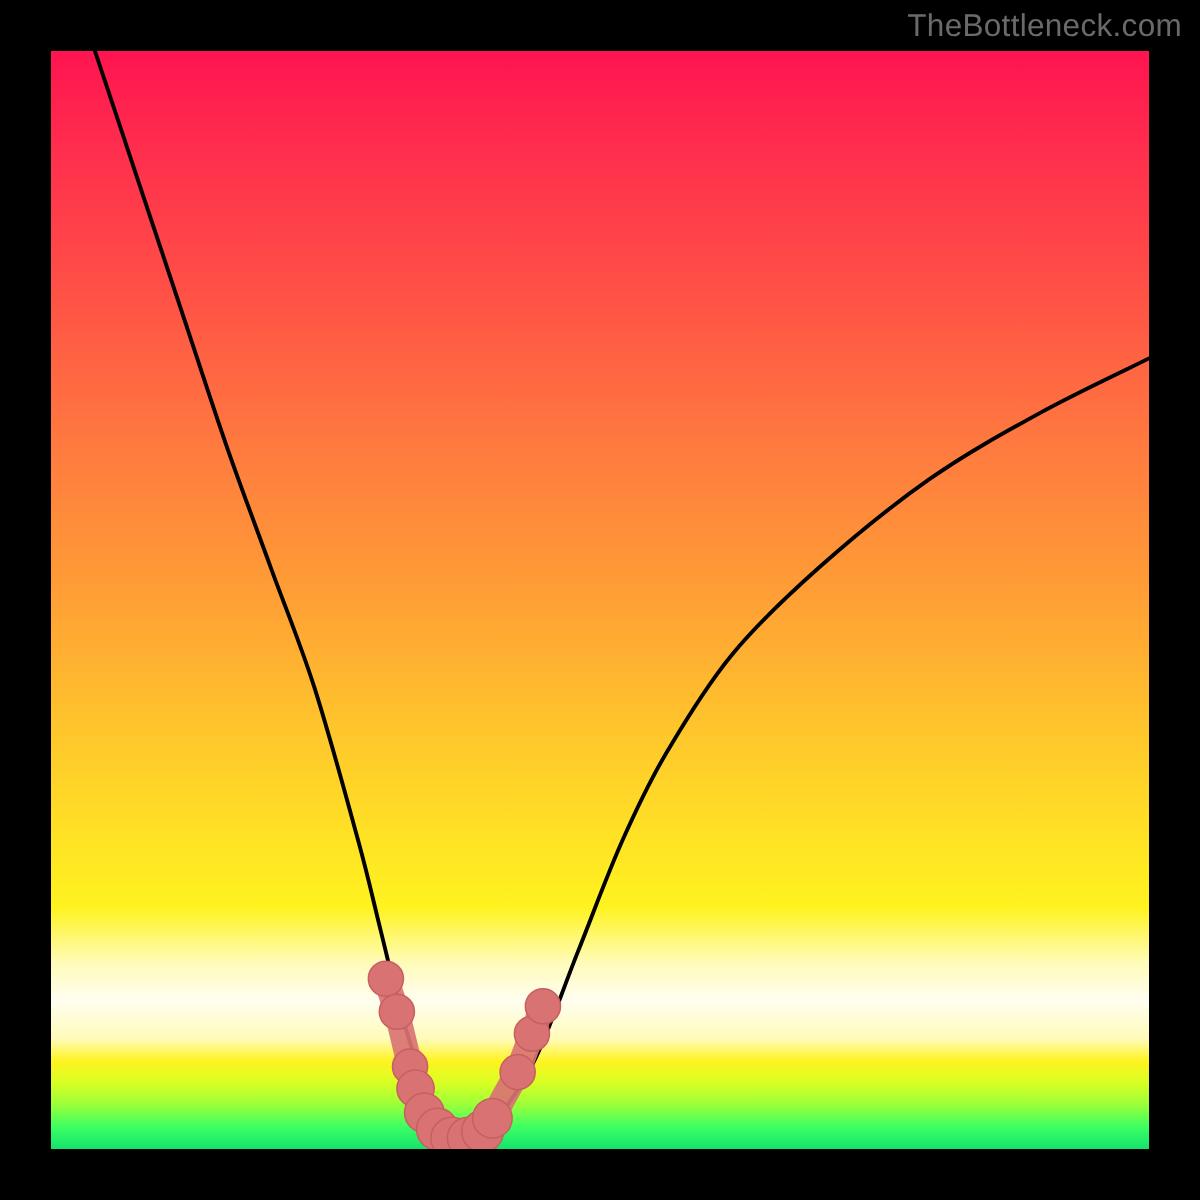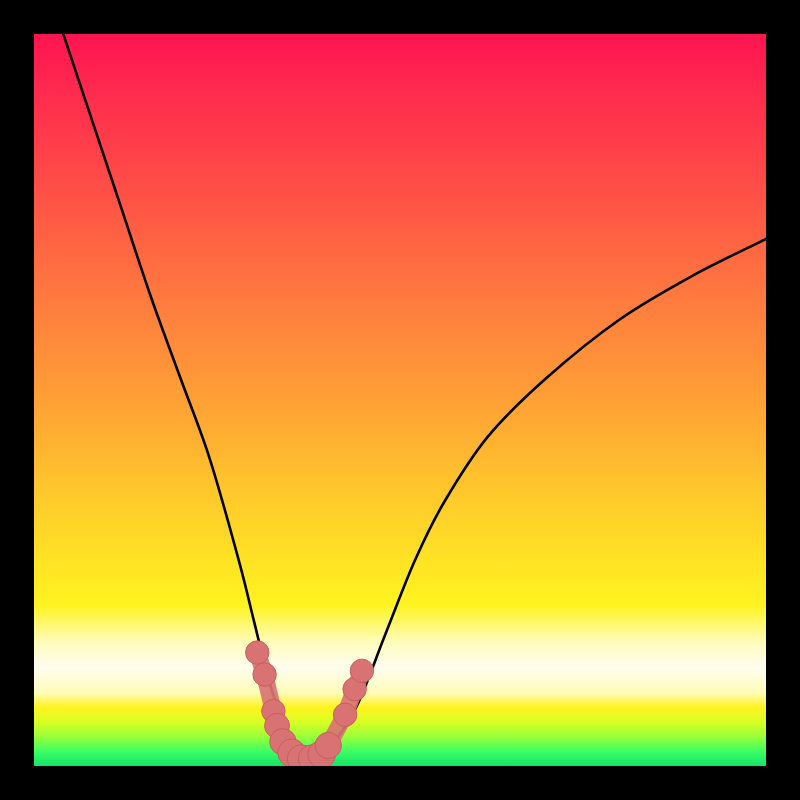"TheBottleneck.com" div.watermark { html: none -> <div>TheBottleneck.com</div> }
